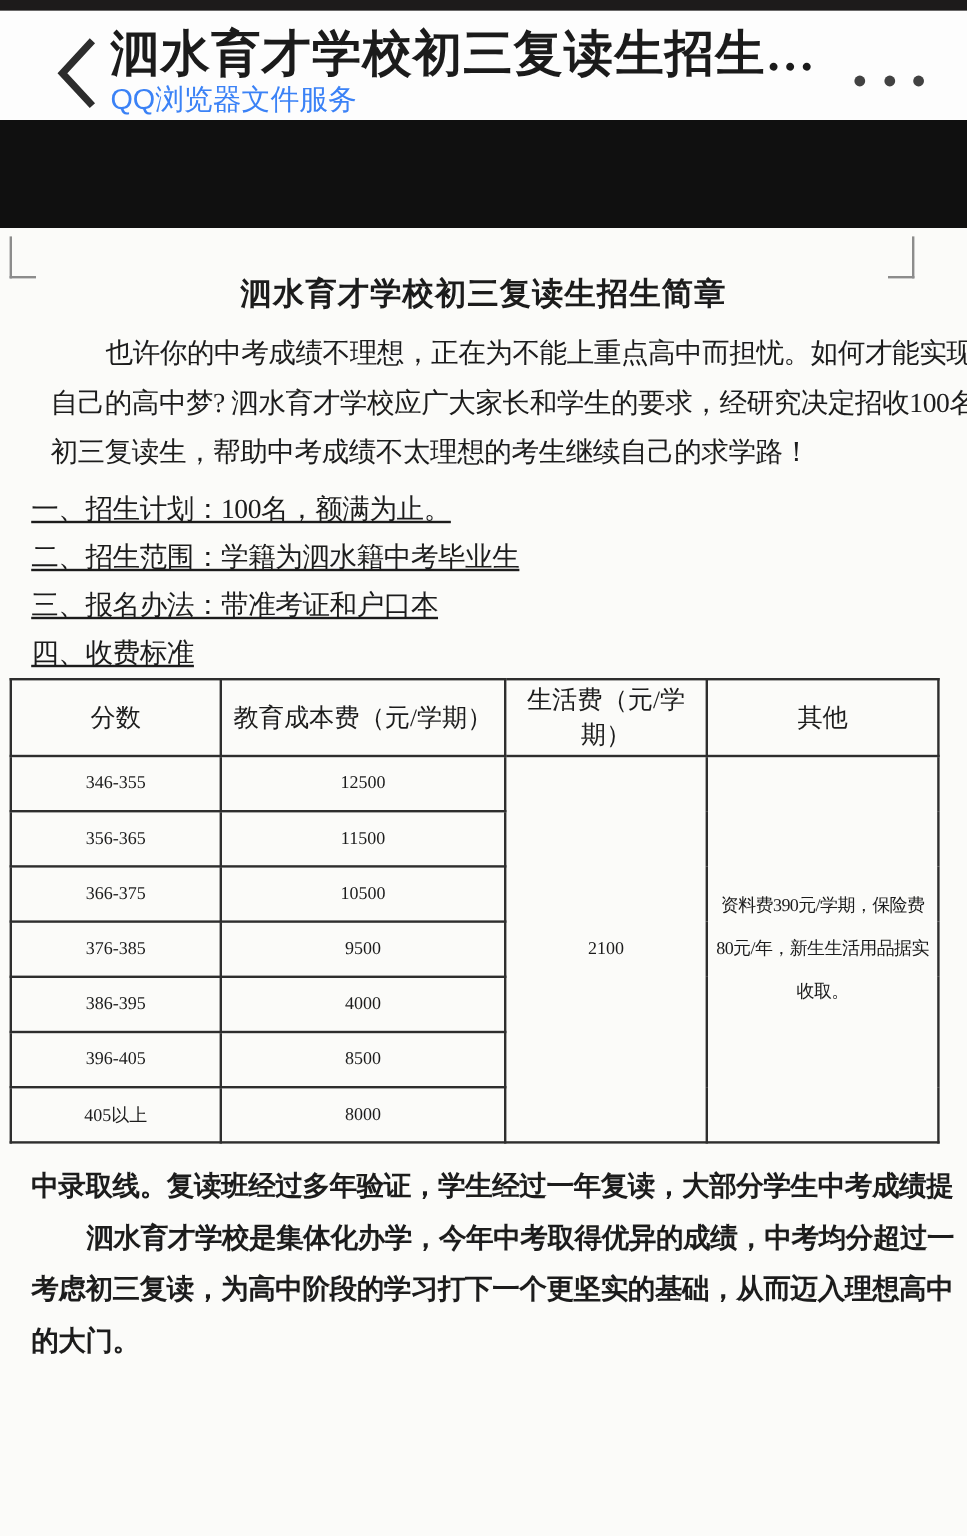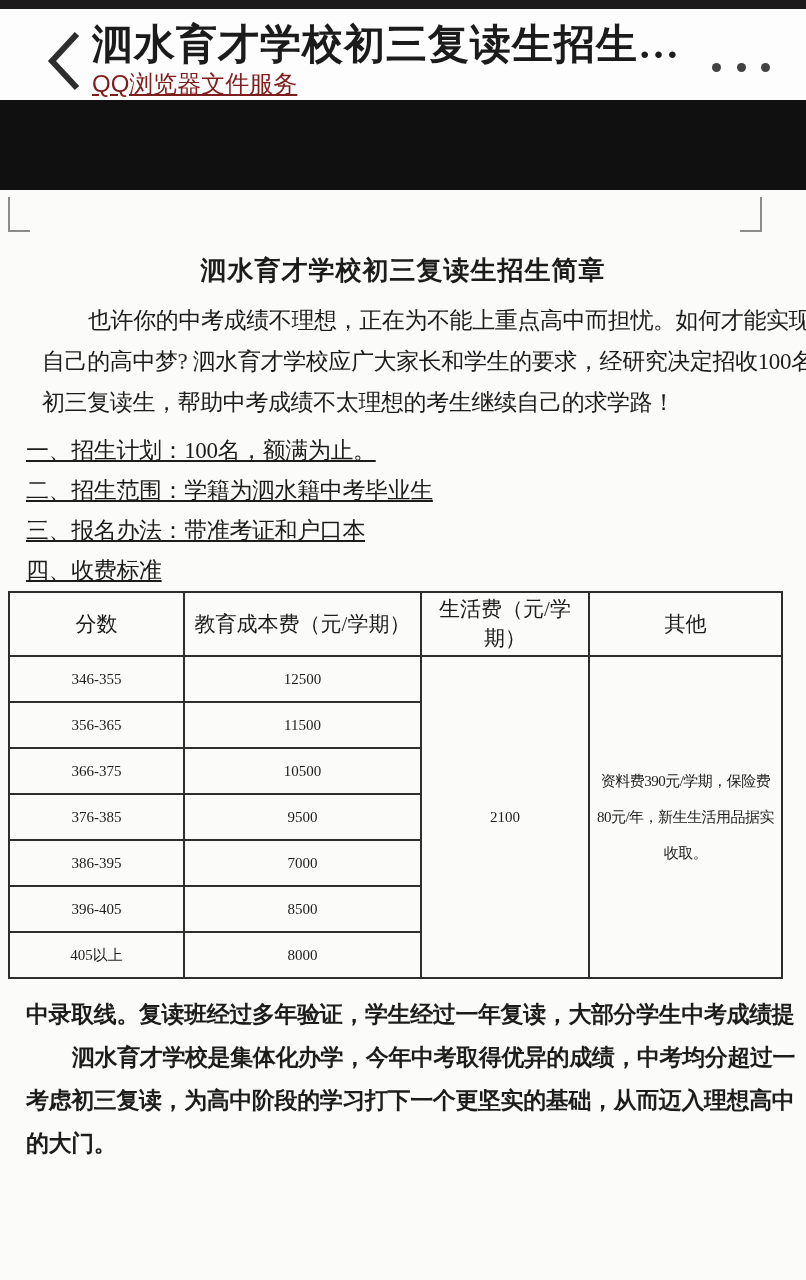"QQ浏览器文件服务" .file-sub { color: #7f1d1d -> #3b82f6; text-decoration: underline -> none }
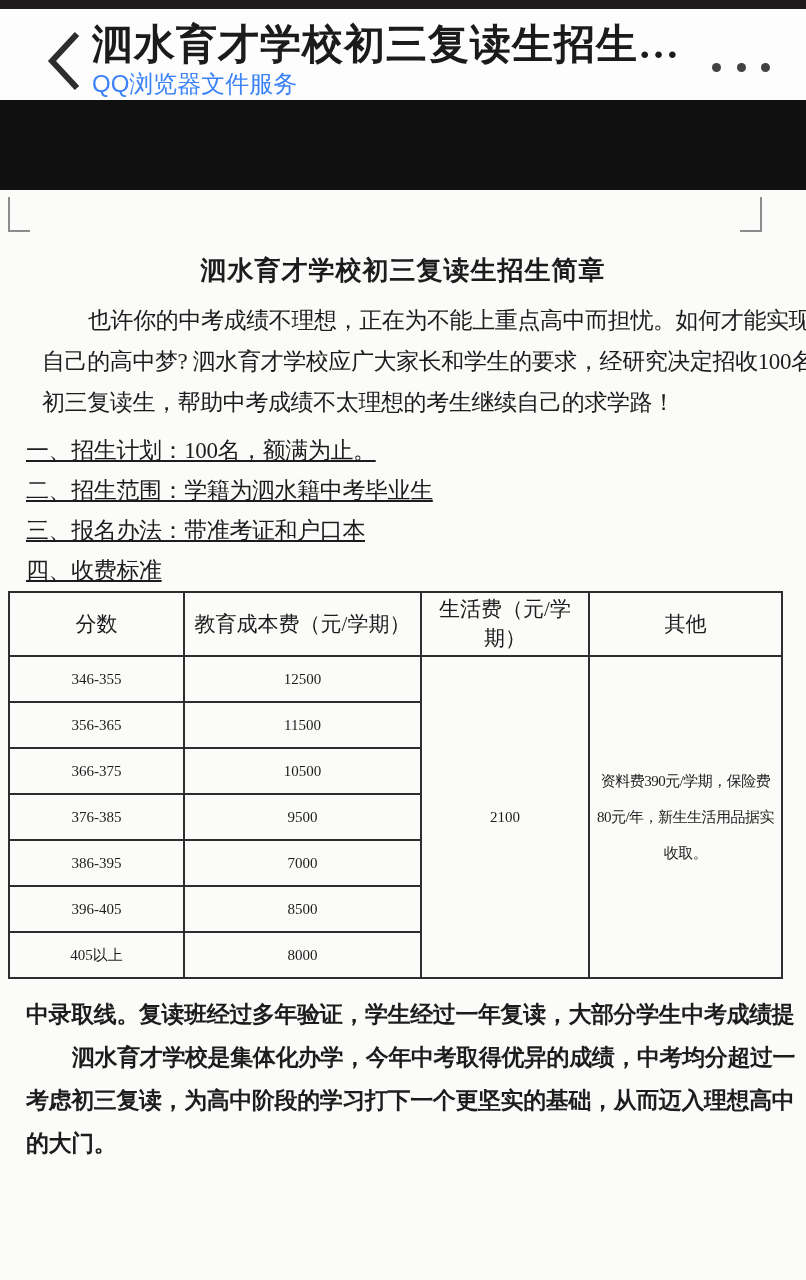"泗水育才学校初三复读生招生简章" .doc-title { padding-top: 64px -> 38px }
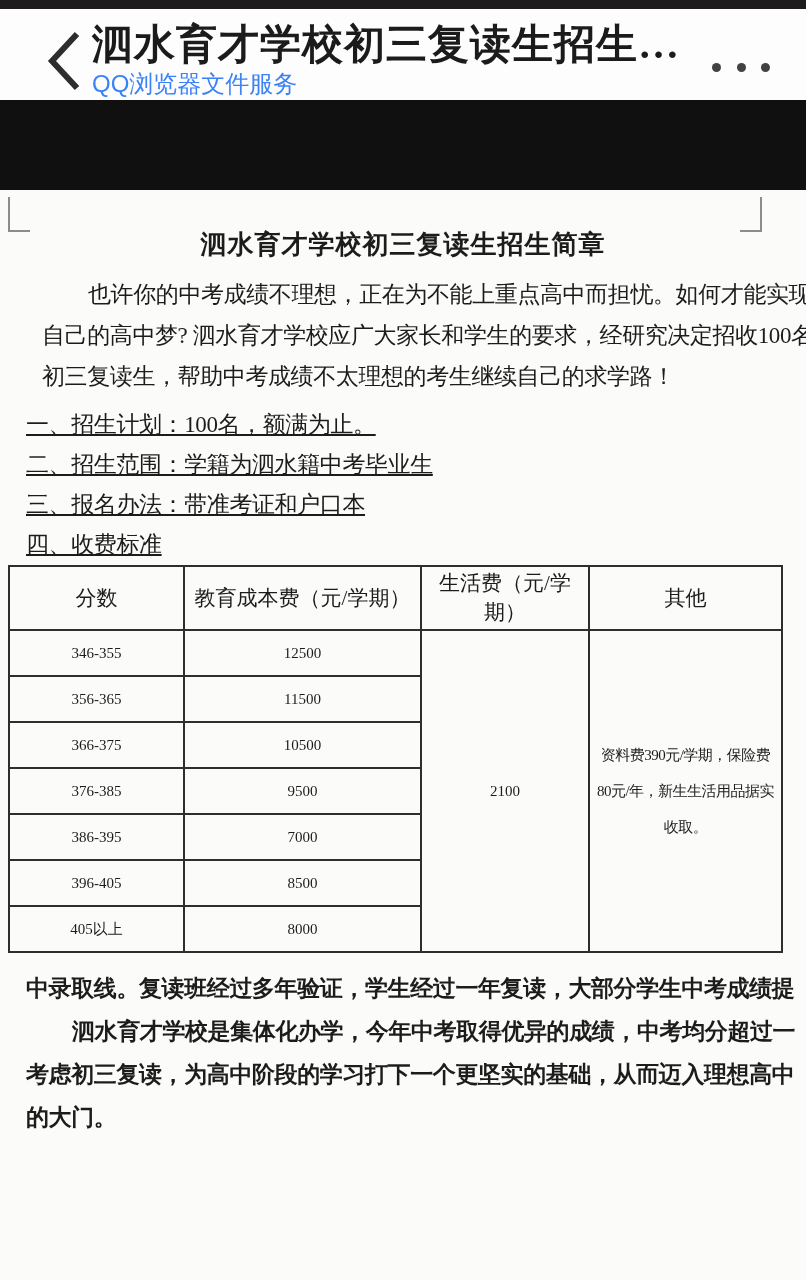"7000" td { text: 7000 -> 4000 }
